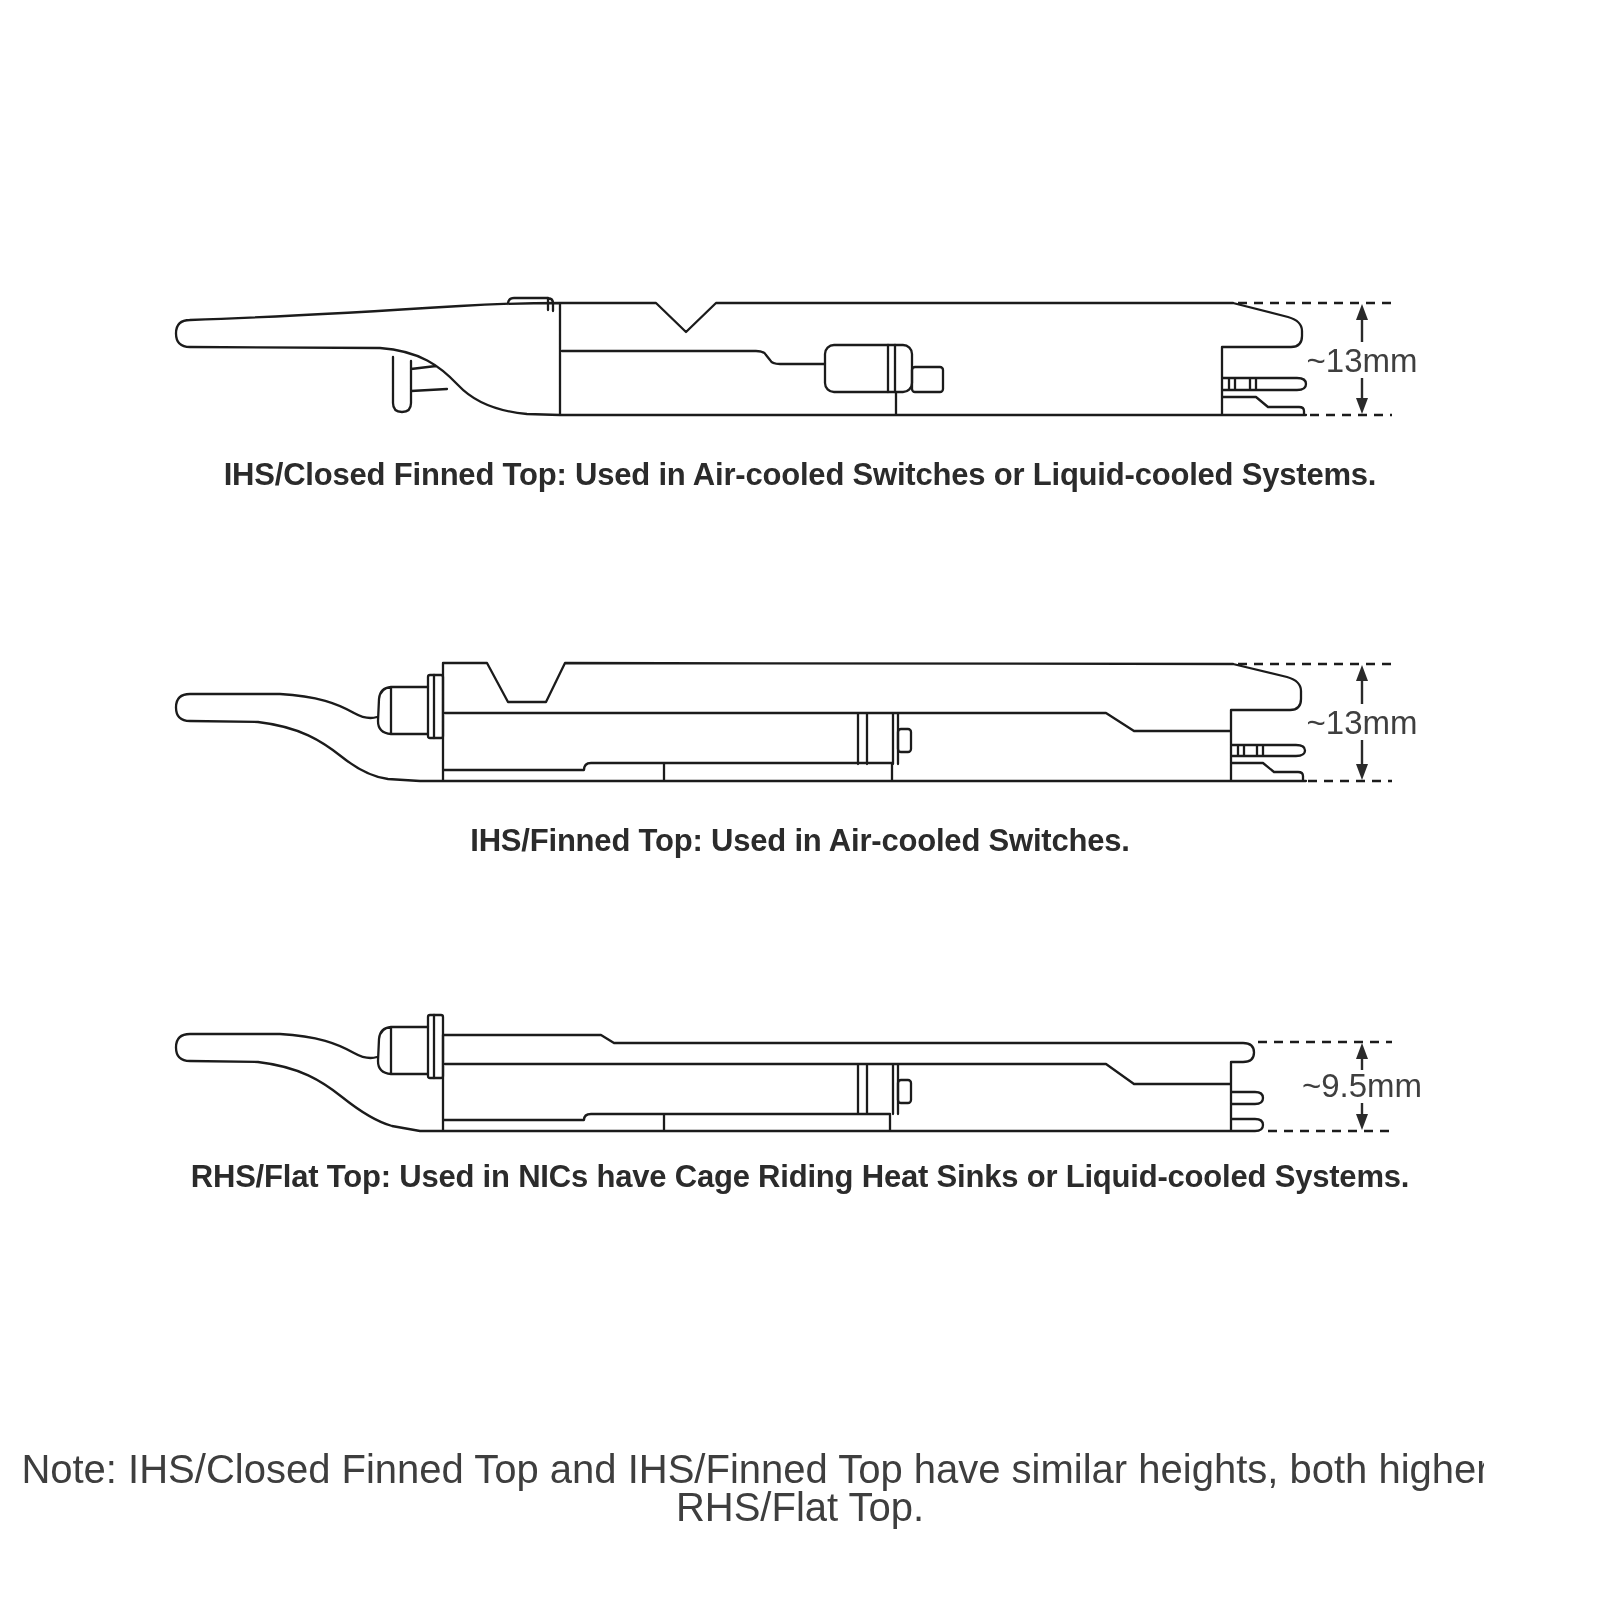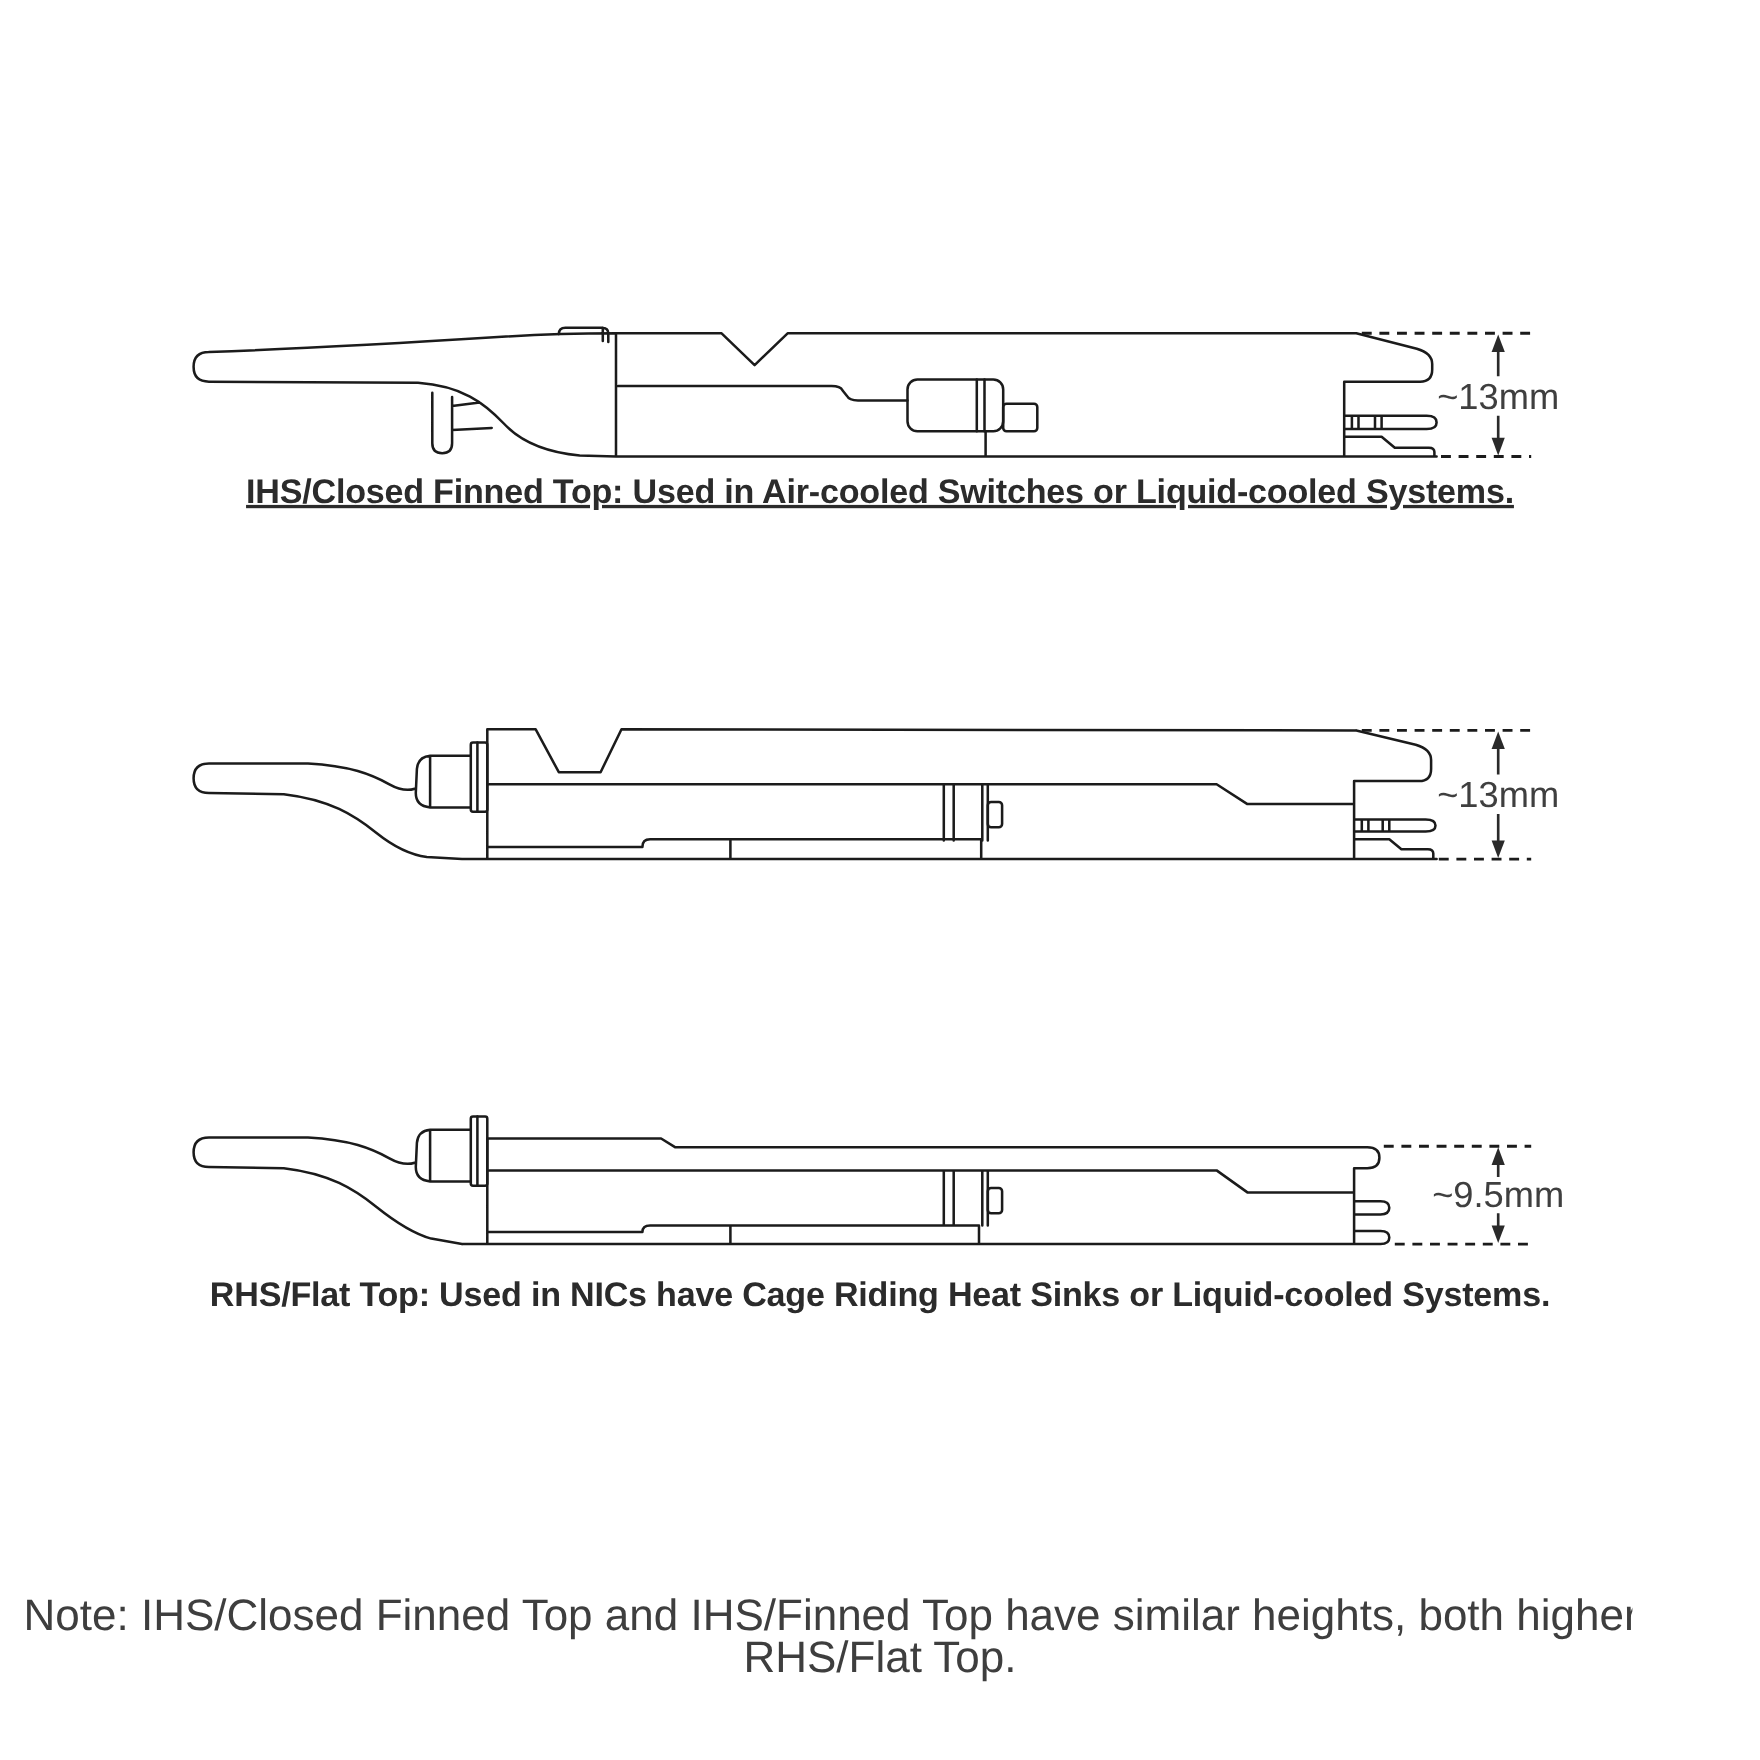"IHS/Closed Finned Top: Used in" div.caption { text-decoration: underline -> none; top: 428px -> 456px }
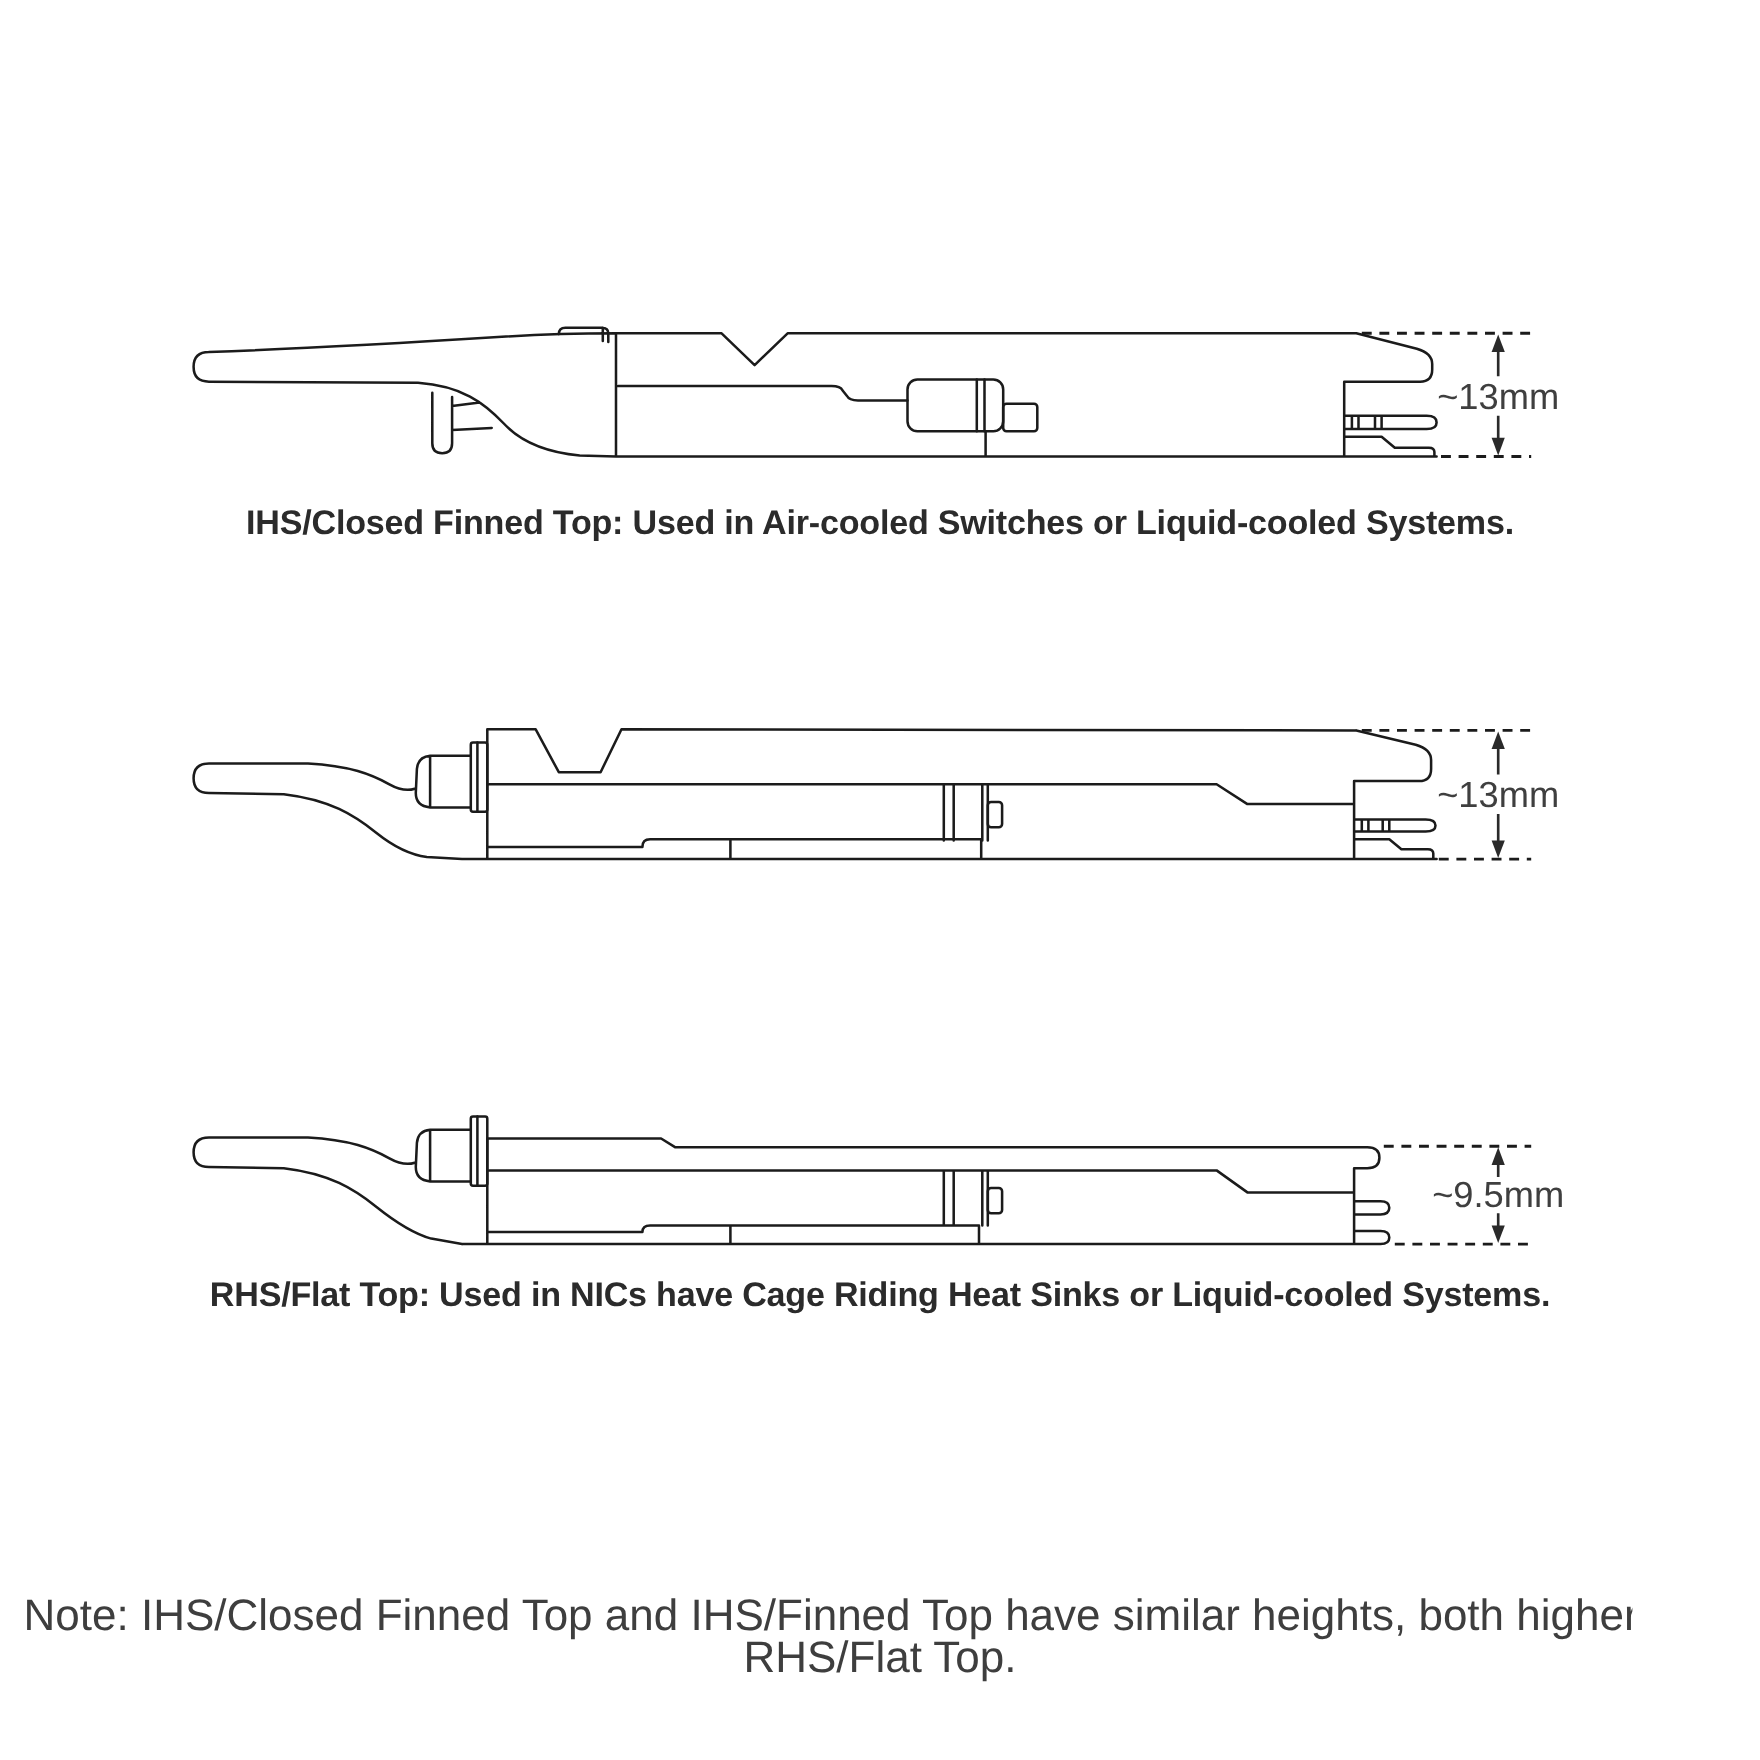"IHS/Finned Top: Used in Air-cooled" div.caption { html: none -> <div>IHS/Finned Top: Used in Air-cooled Switches.</div> }
